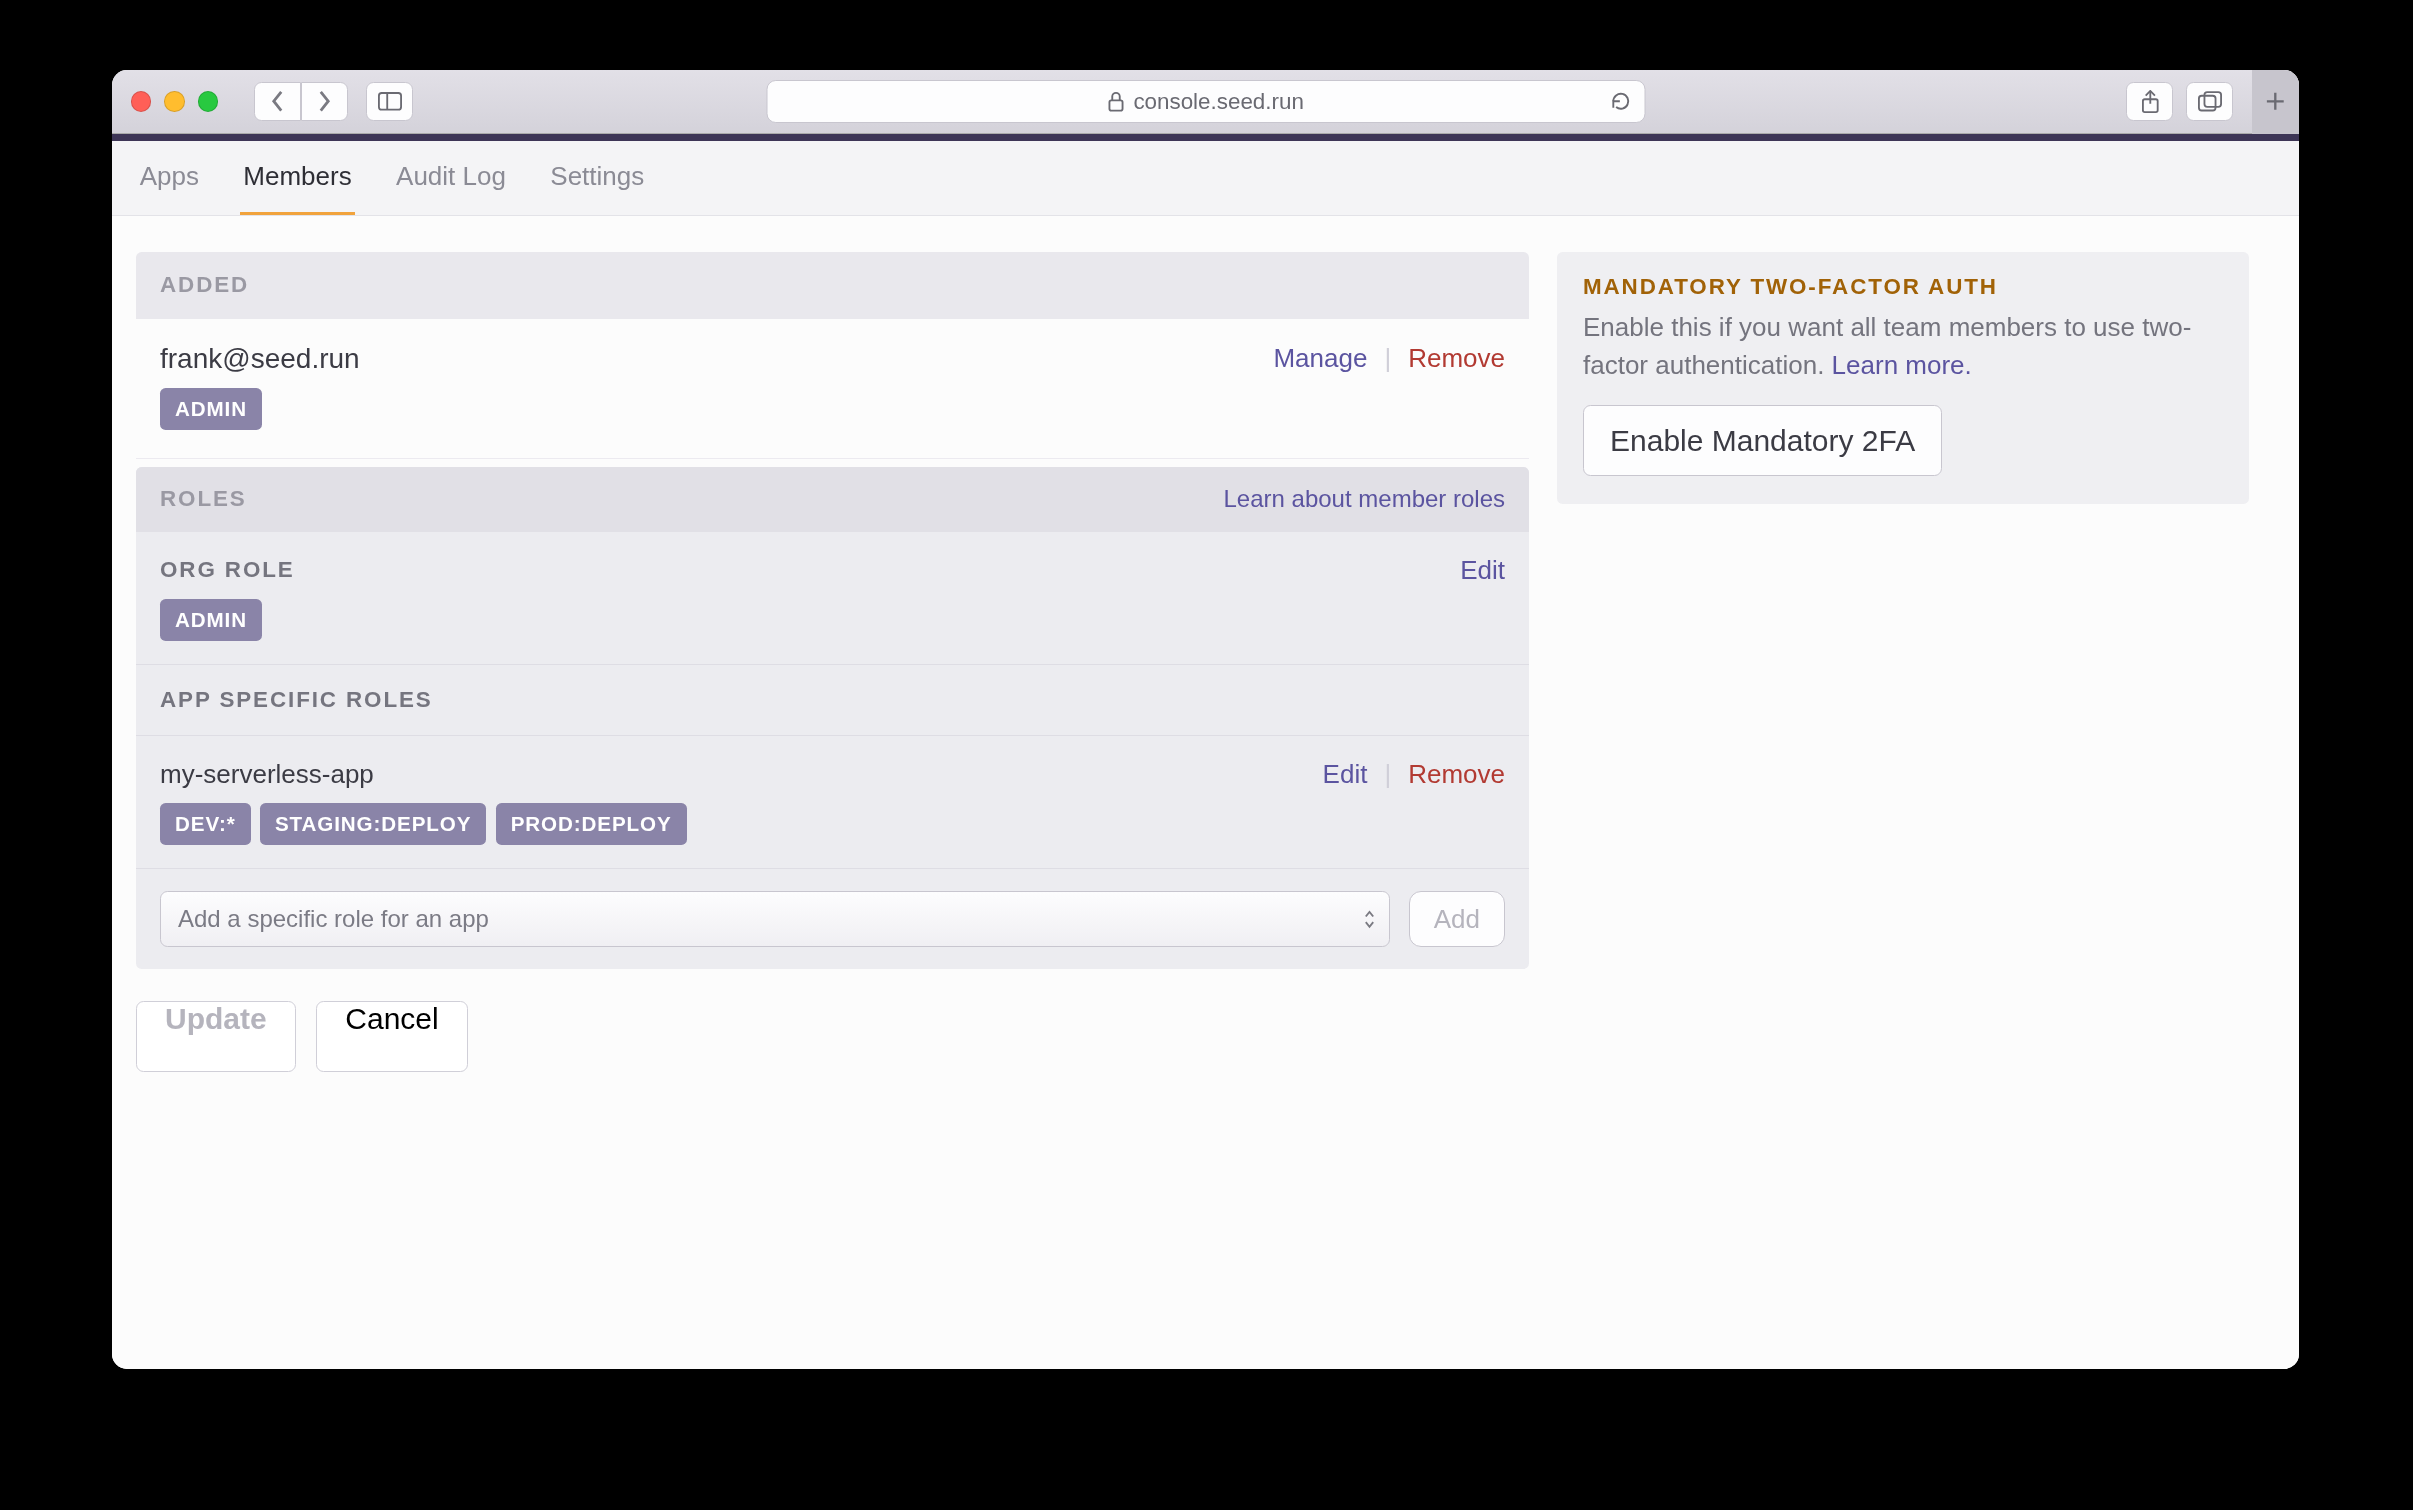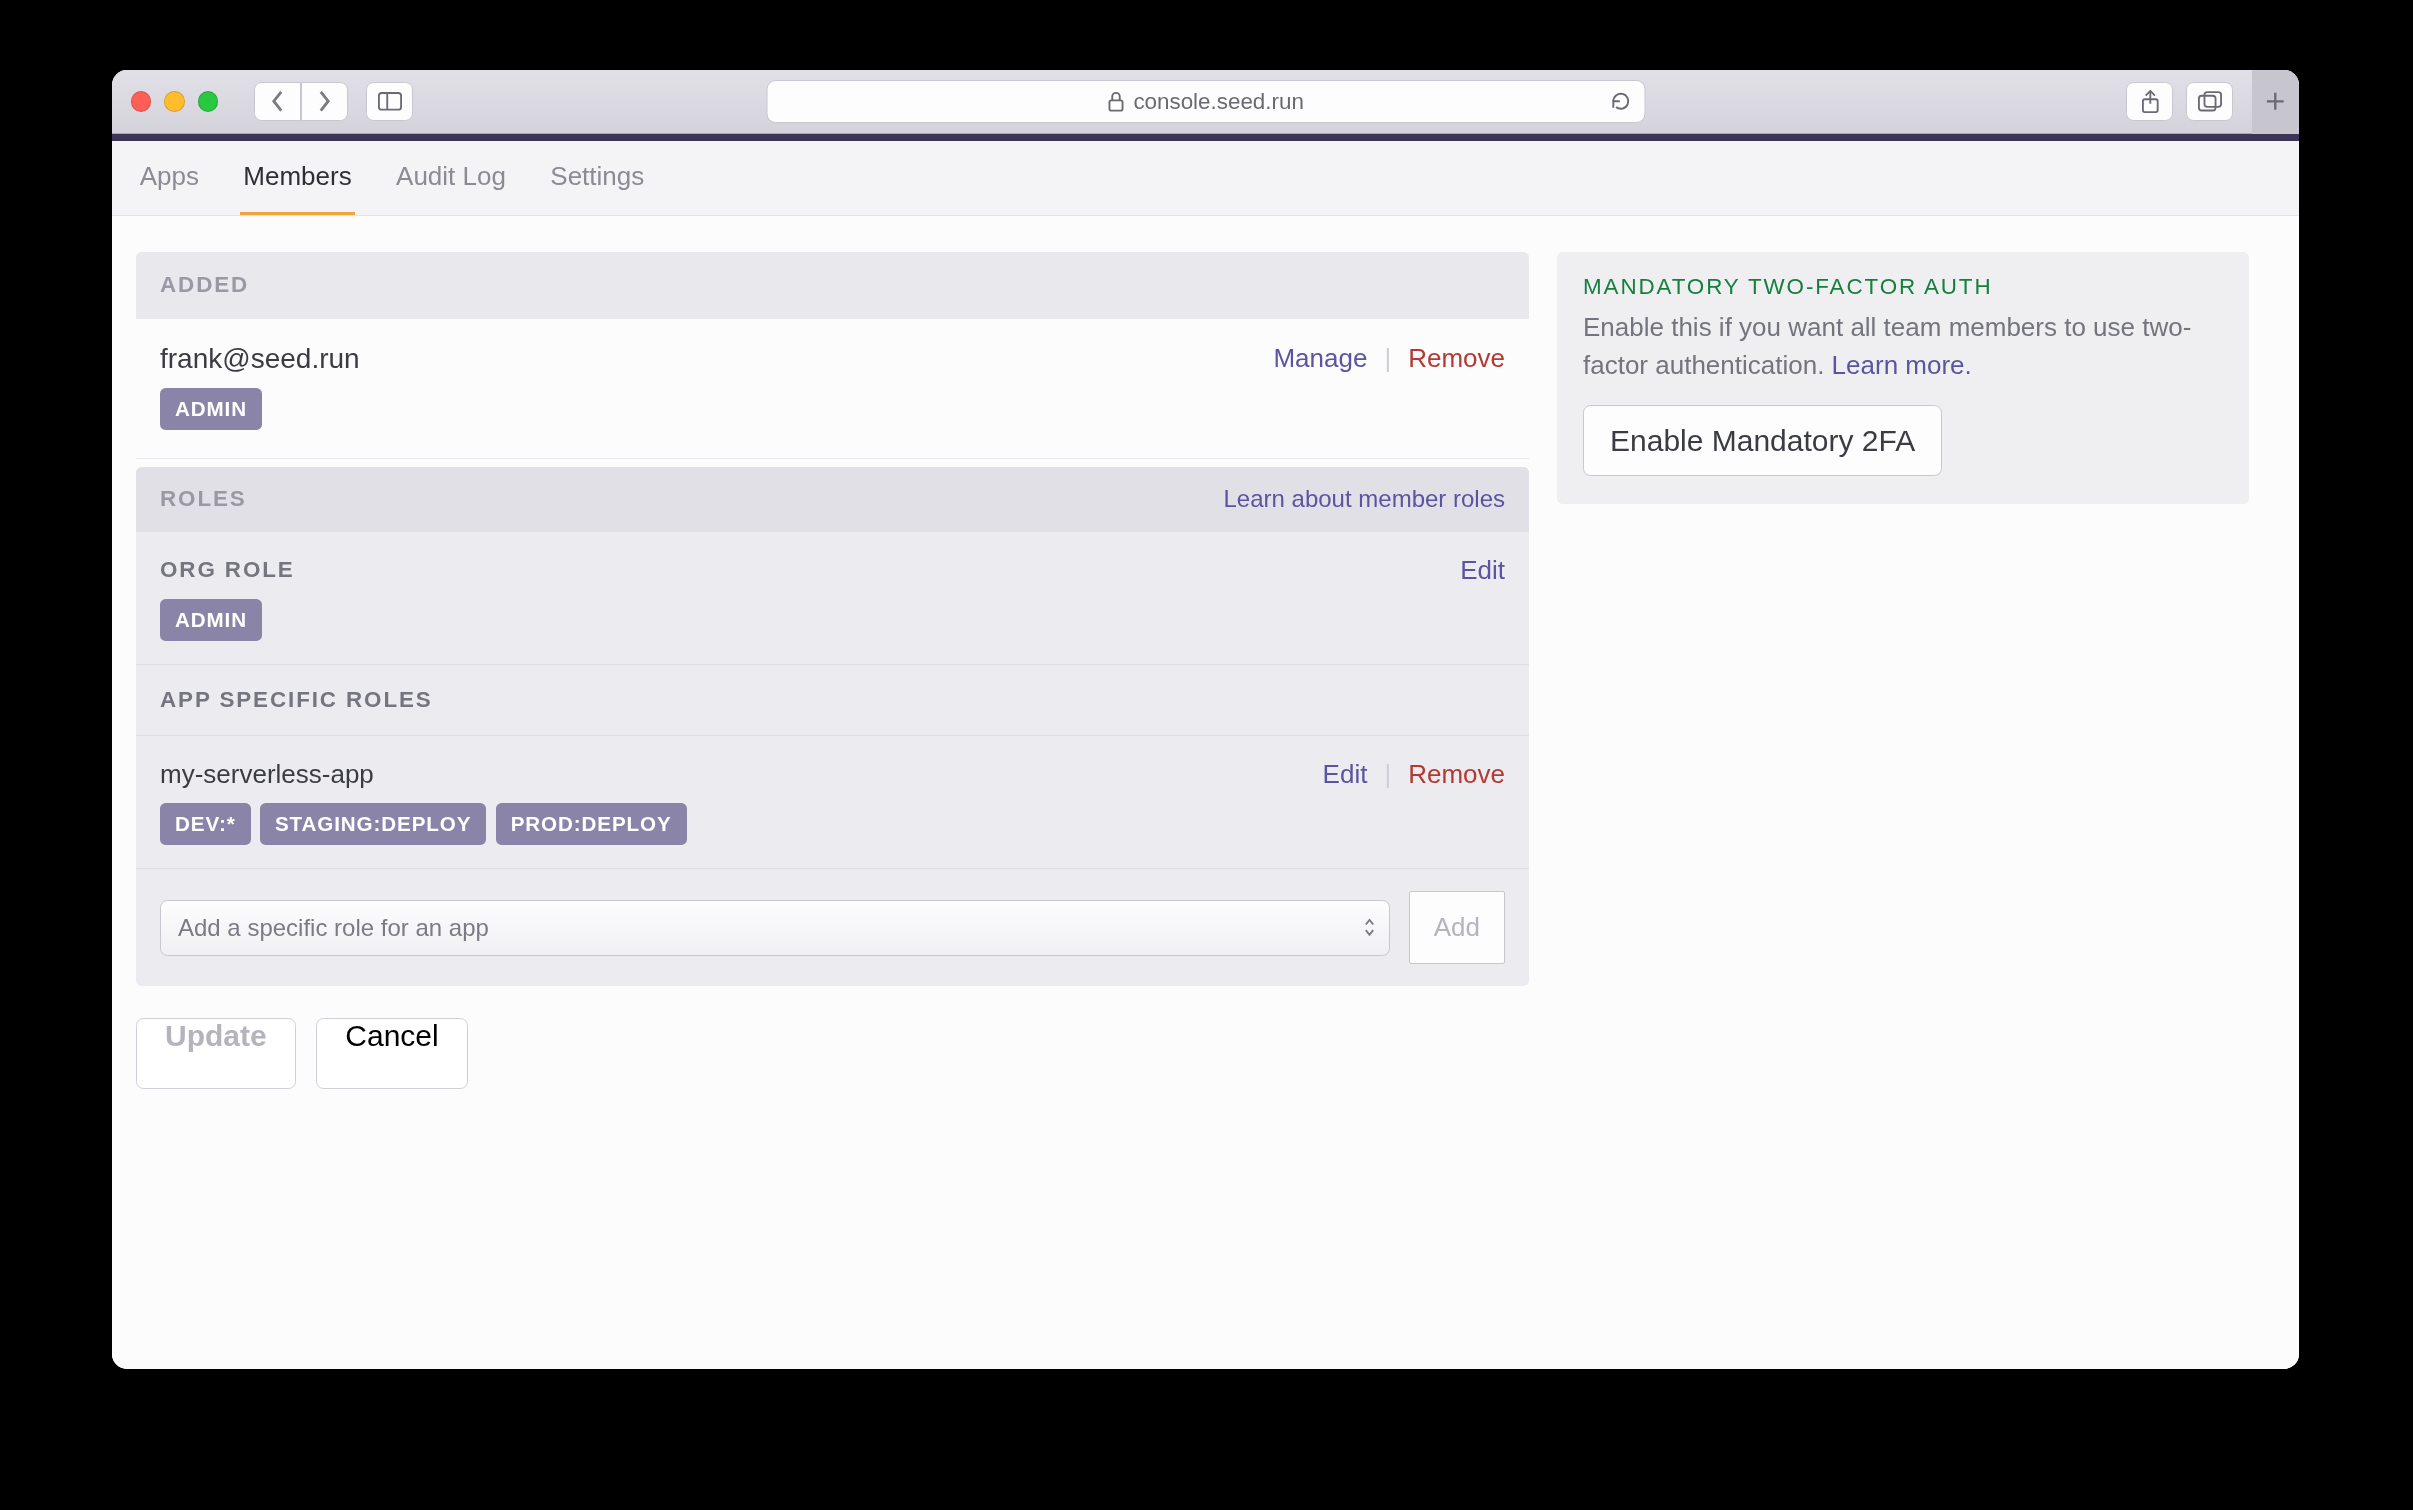"MANDATORY TWO-FACTOR AUTH" .side-title { color: #15803d -> #a16207; font-weight: 400 -> 700 }
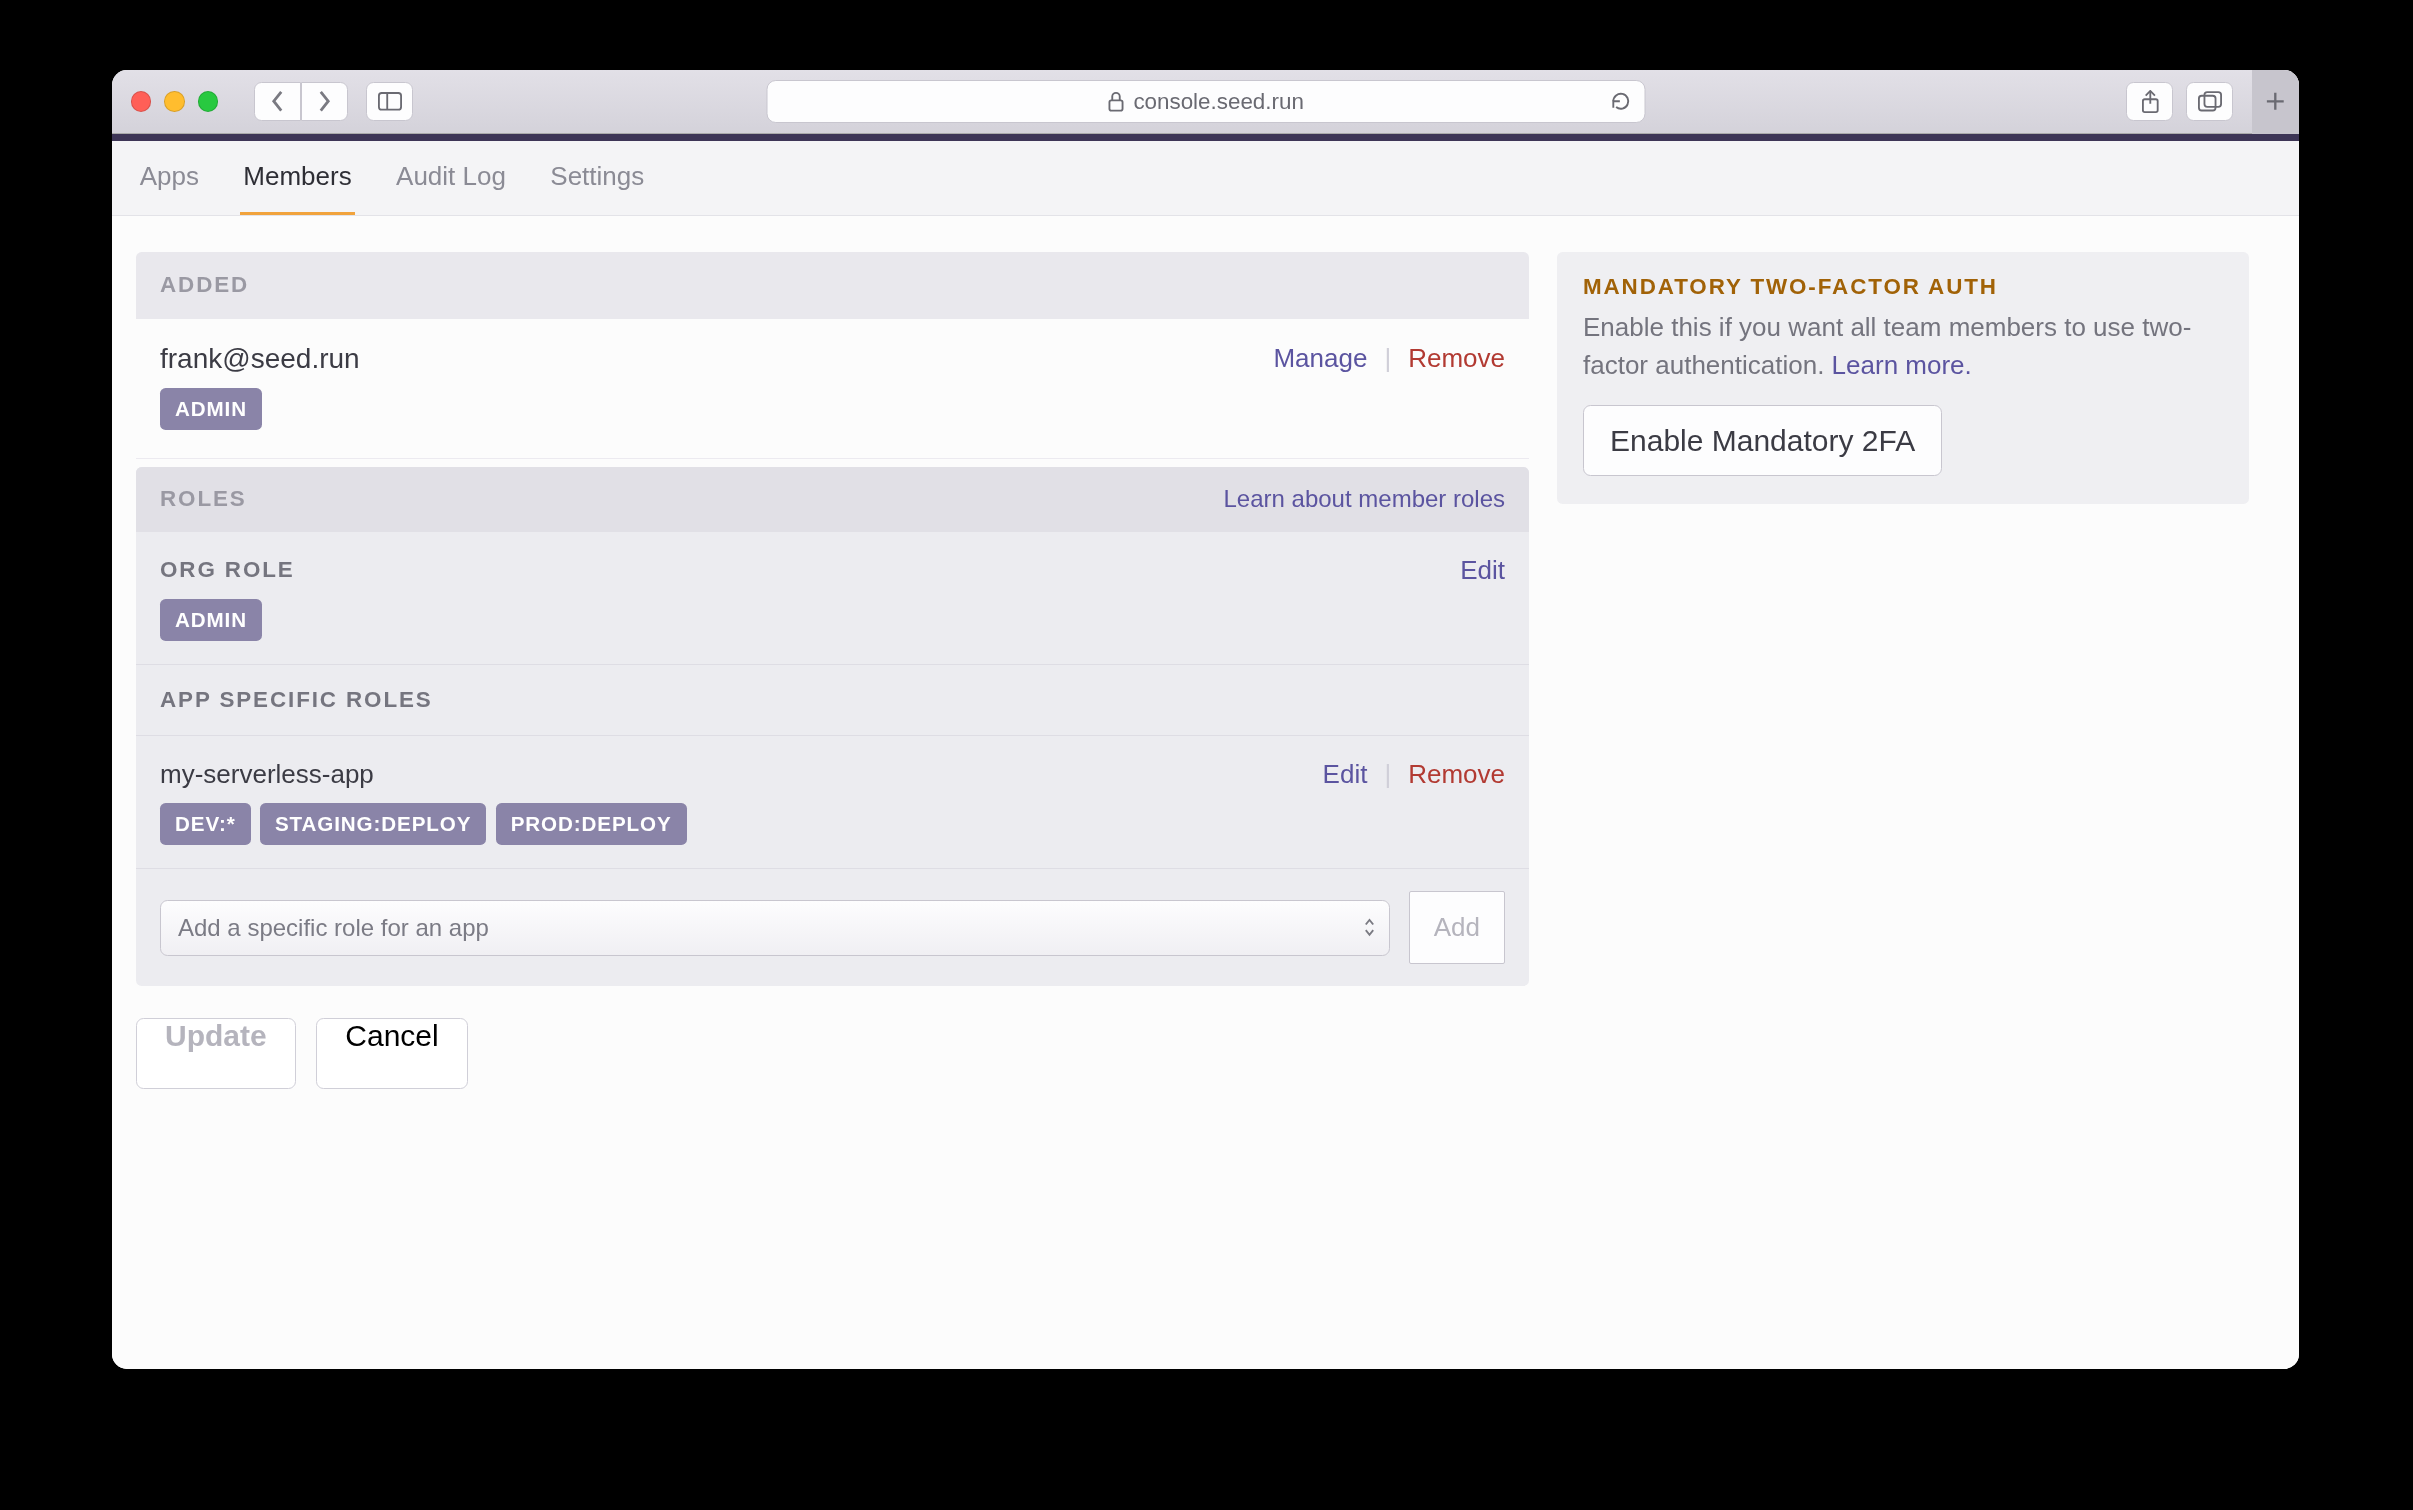"Add" .btn { border-radius: 2px -> 12px; height: 73px -> 56px }
